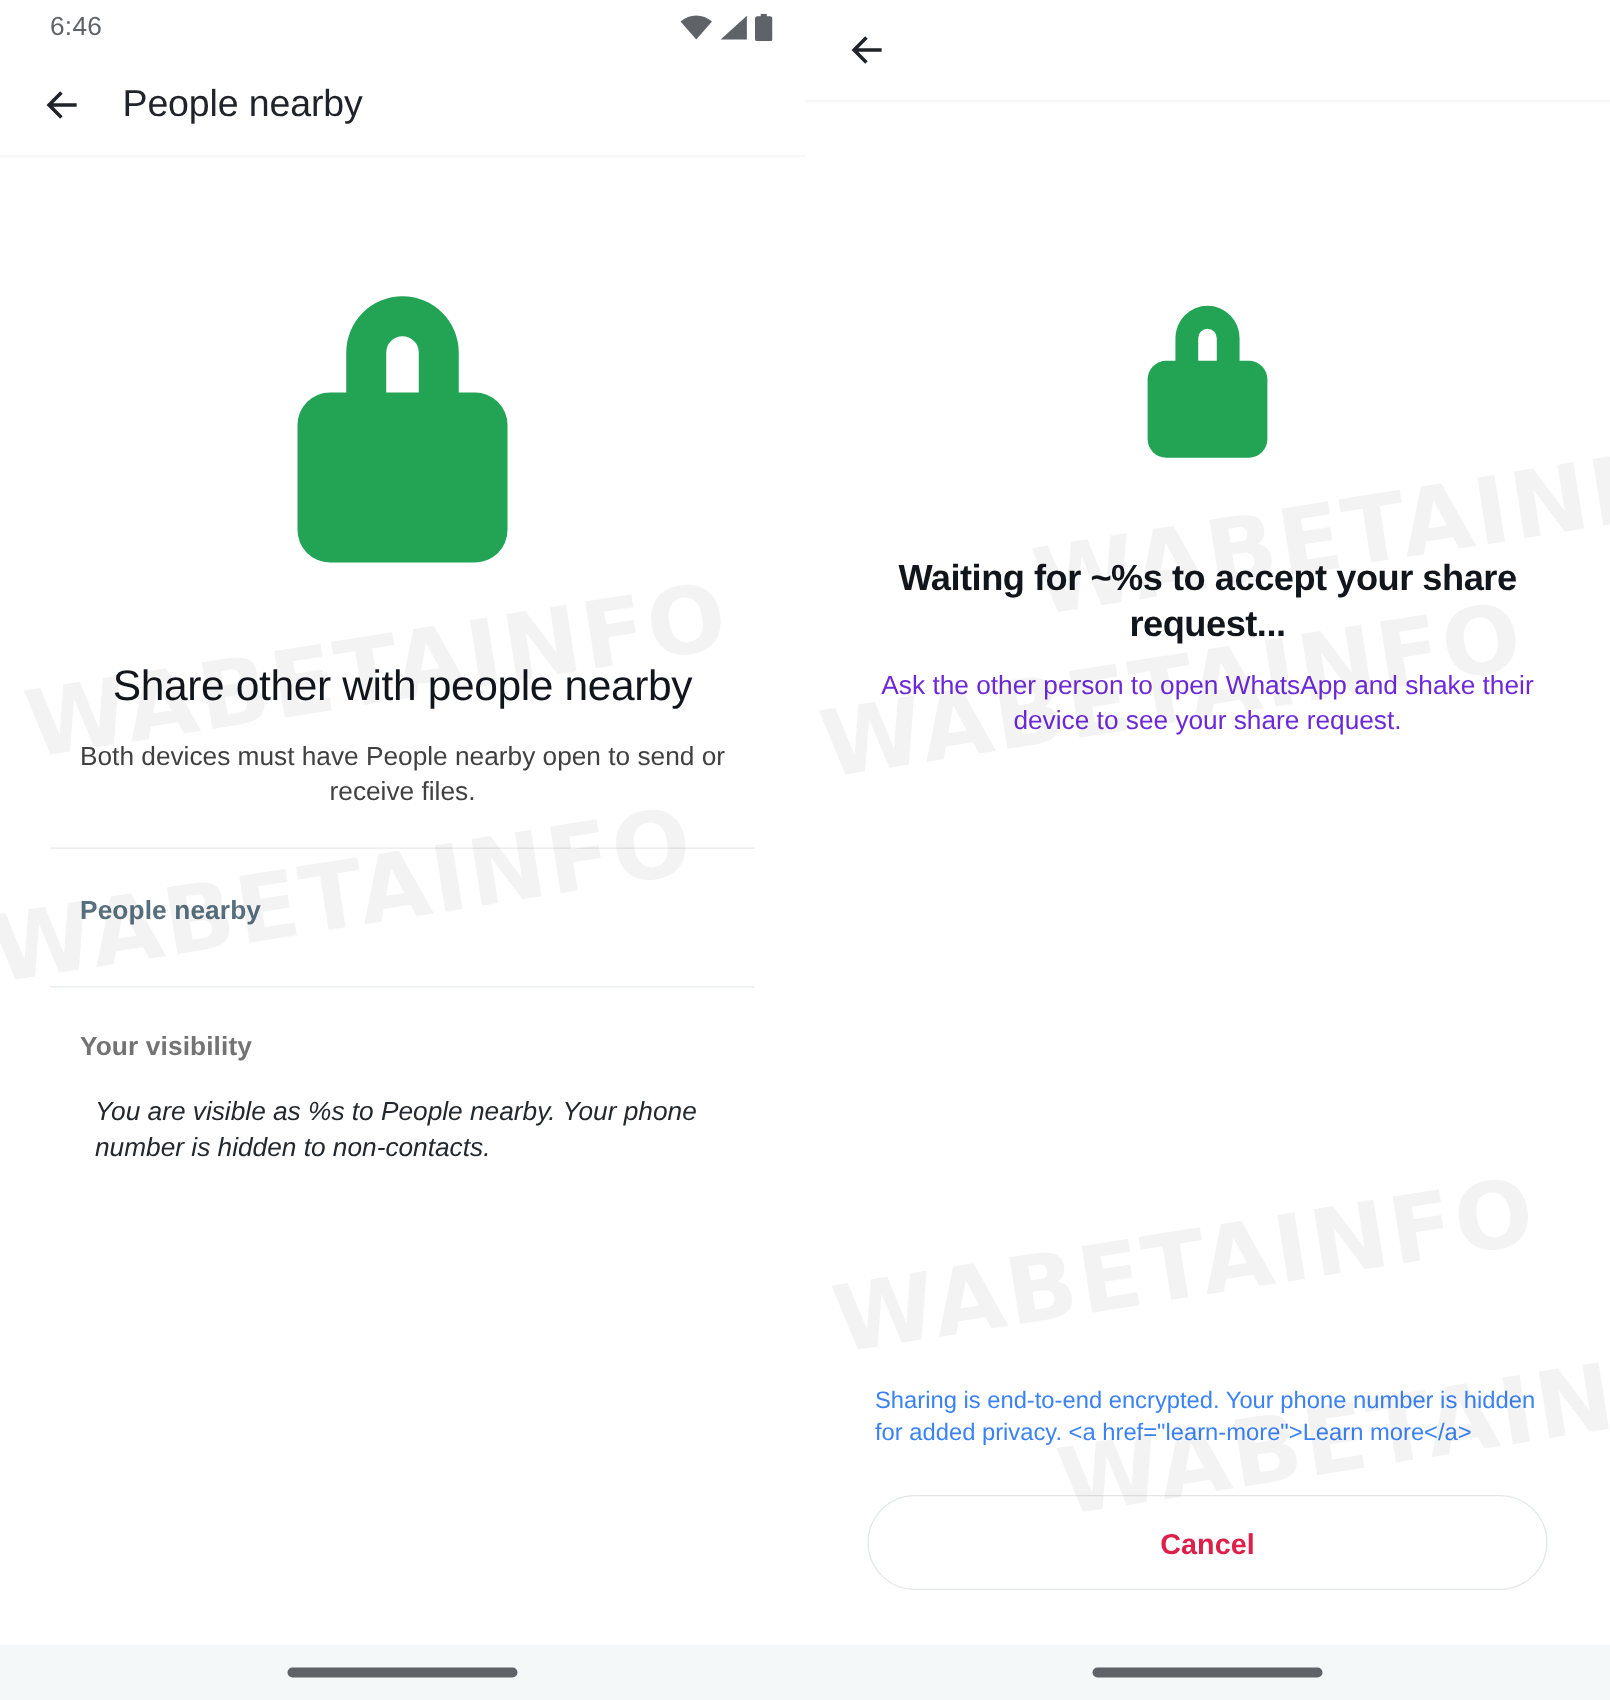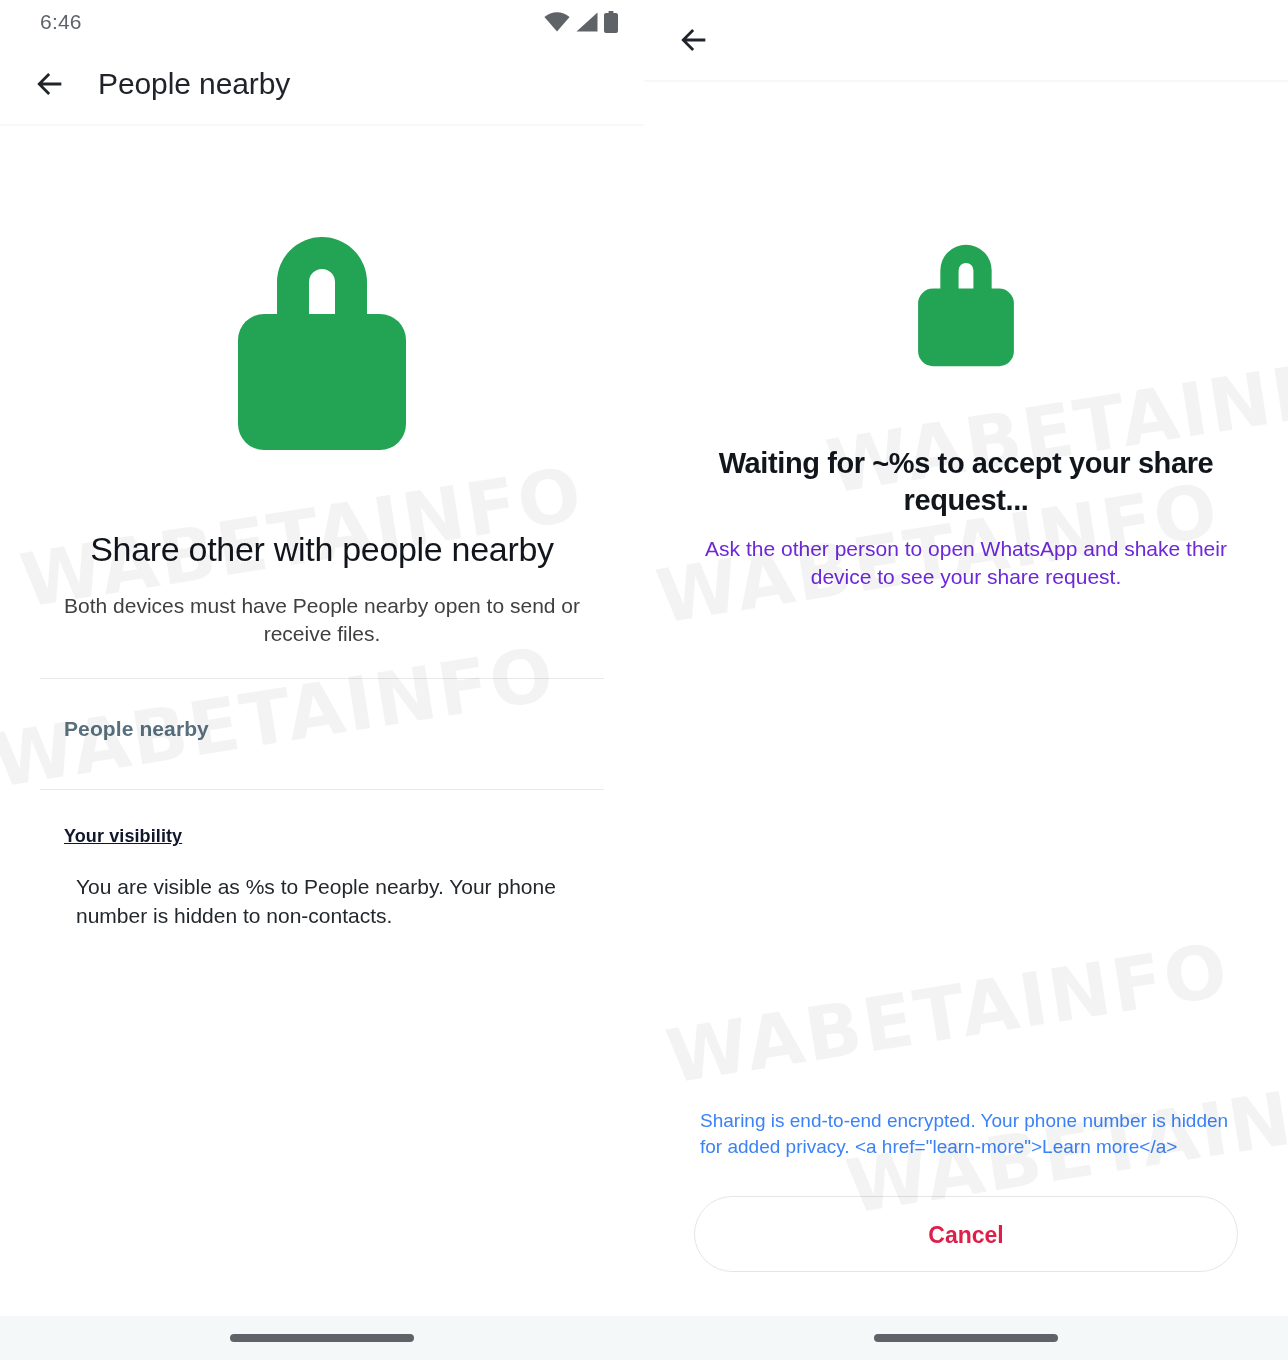"Your visibility" .visibility-label { color: #0f172a -> #737373; font-size: 18px -> 21px; text-decoration: underline -> none }
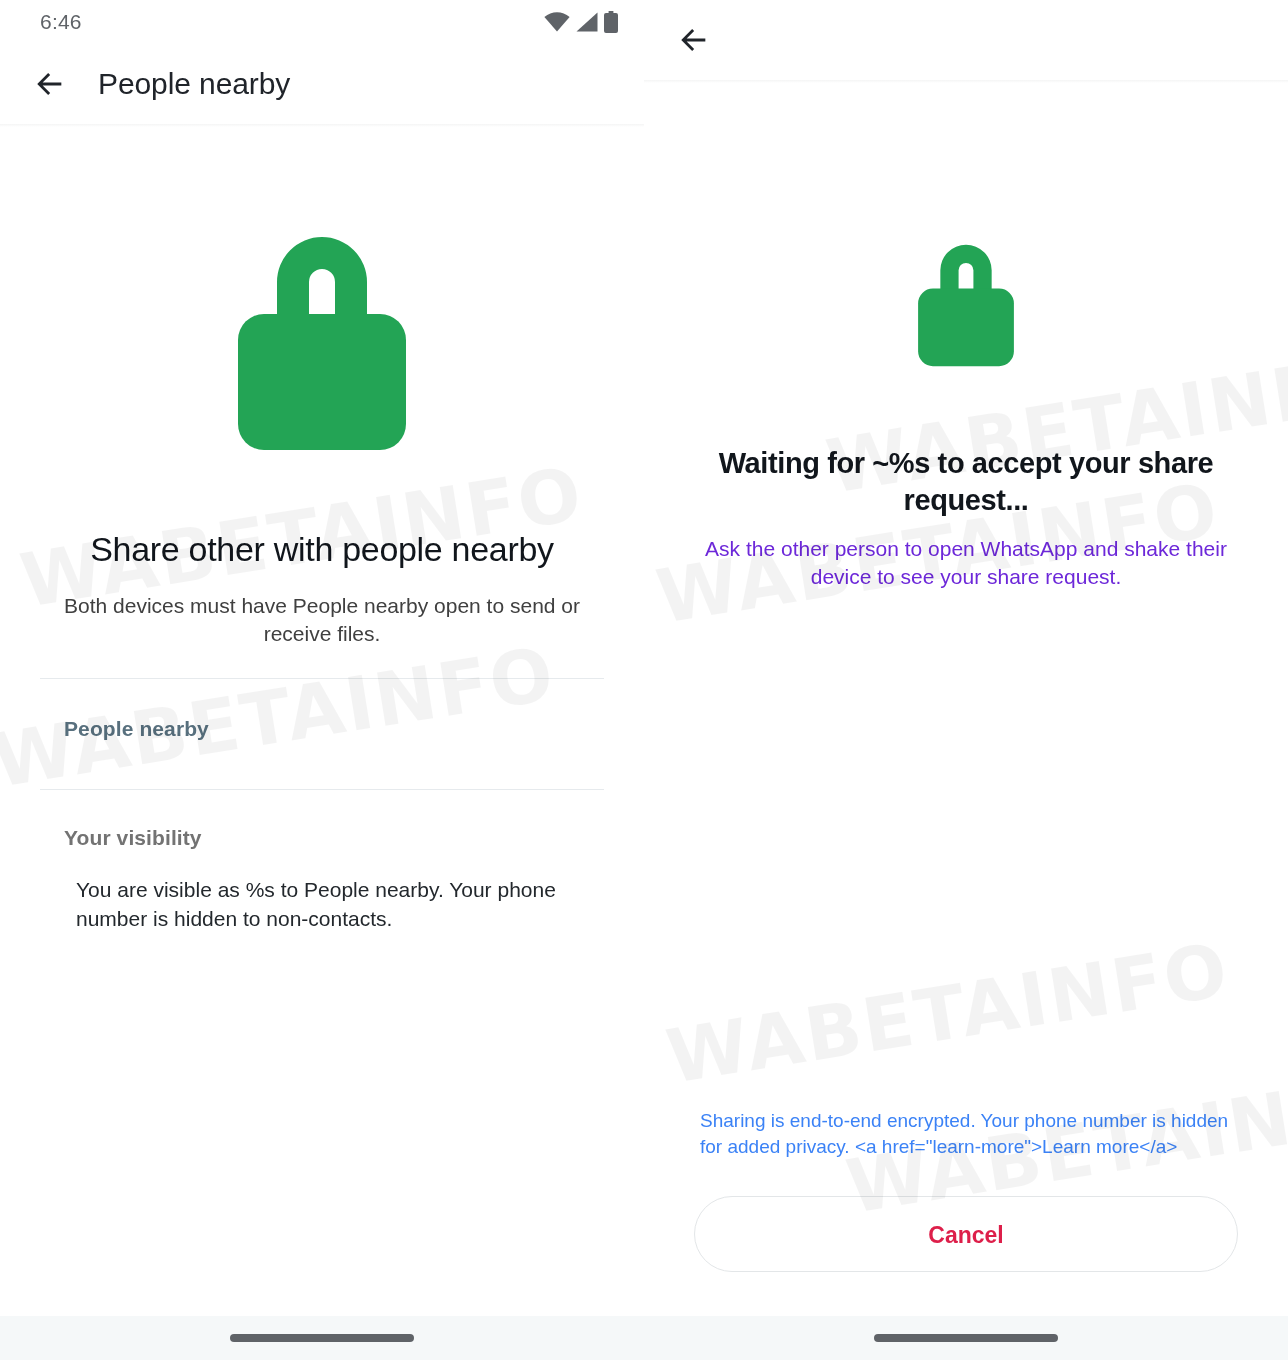"You are visible as %s" .visibility-body { font-style: none -> italic }
